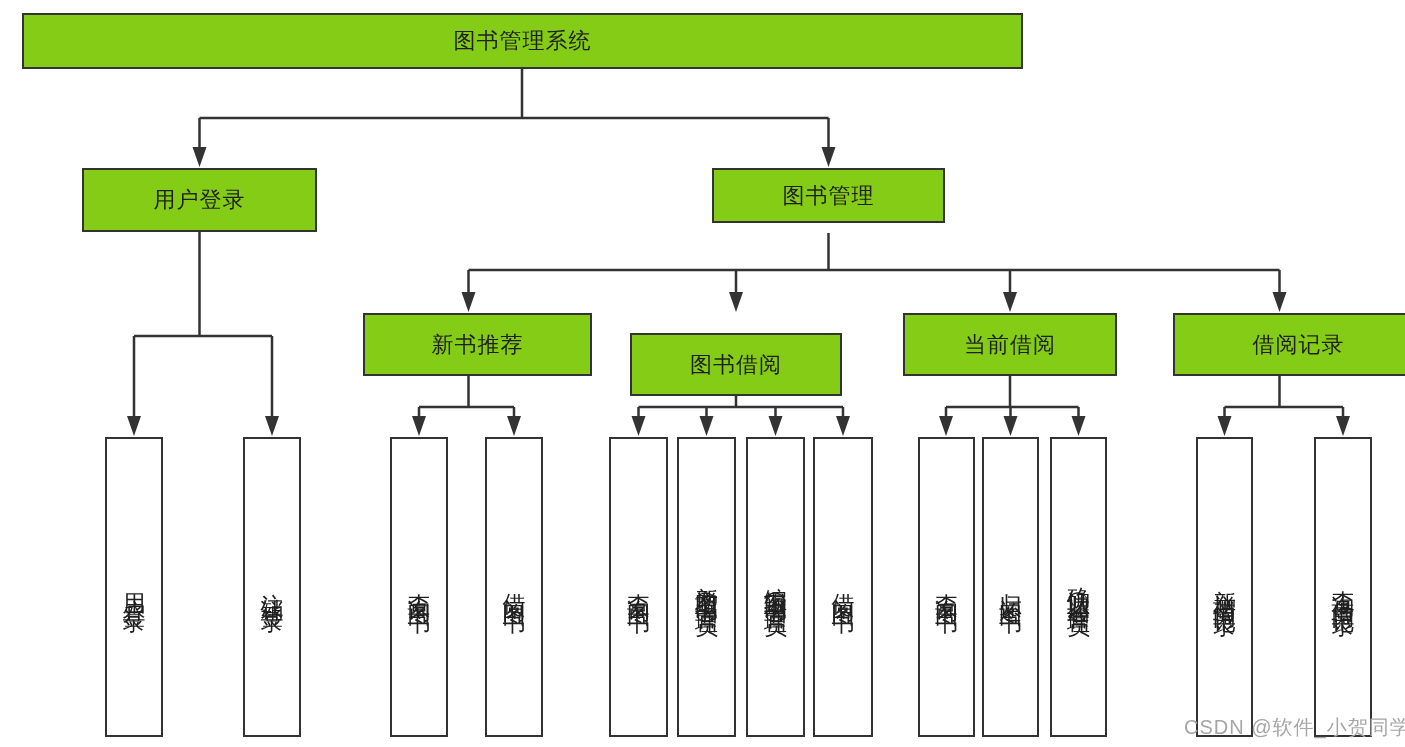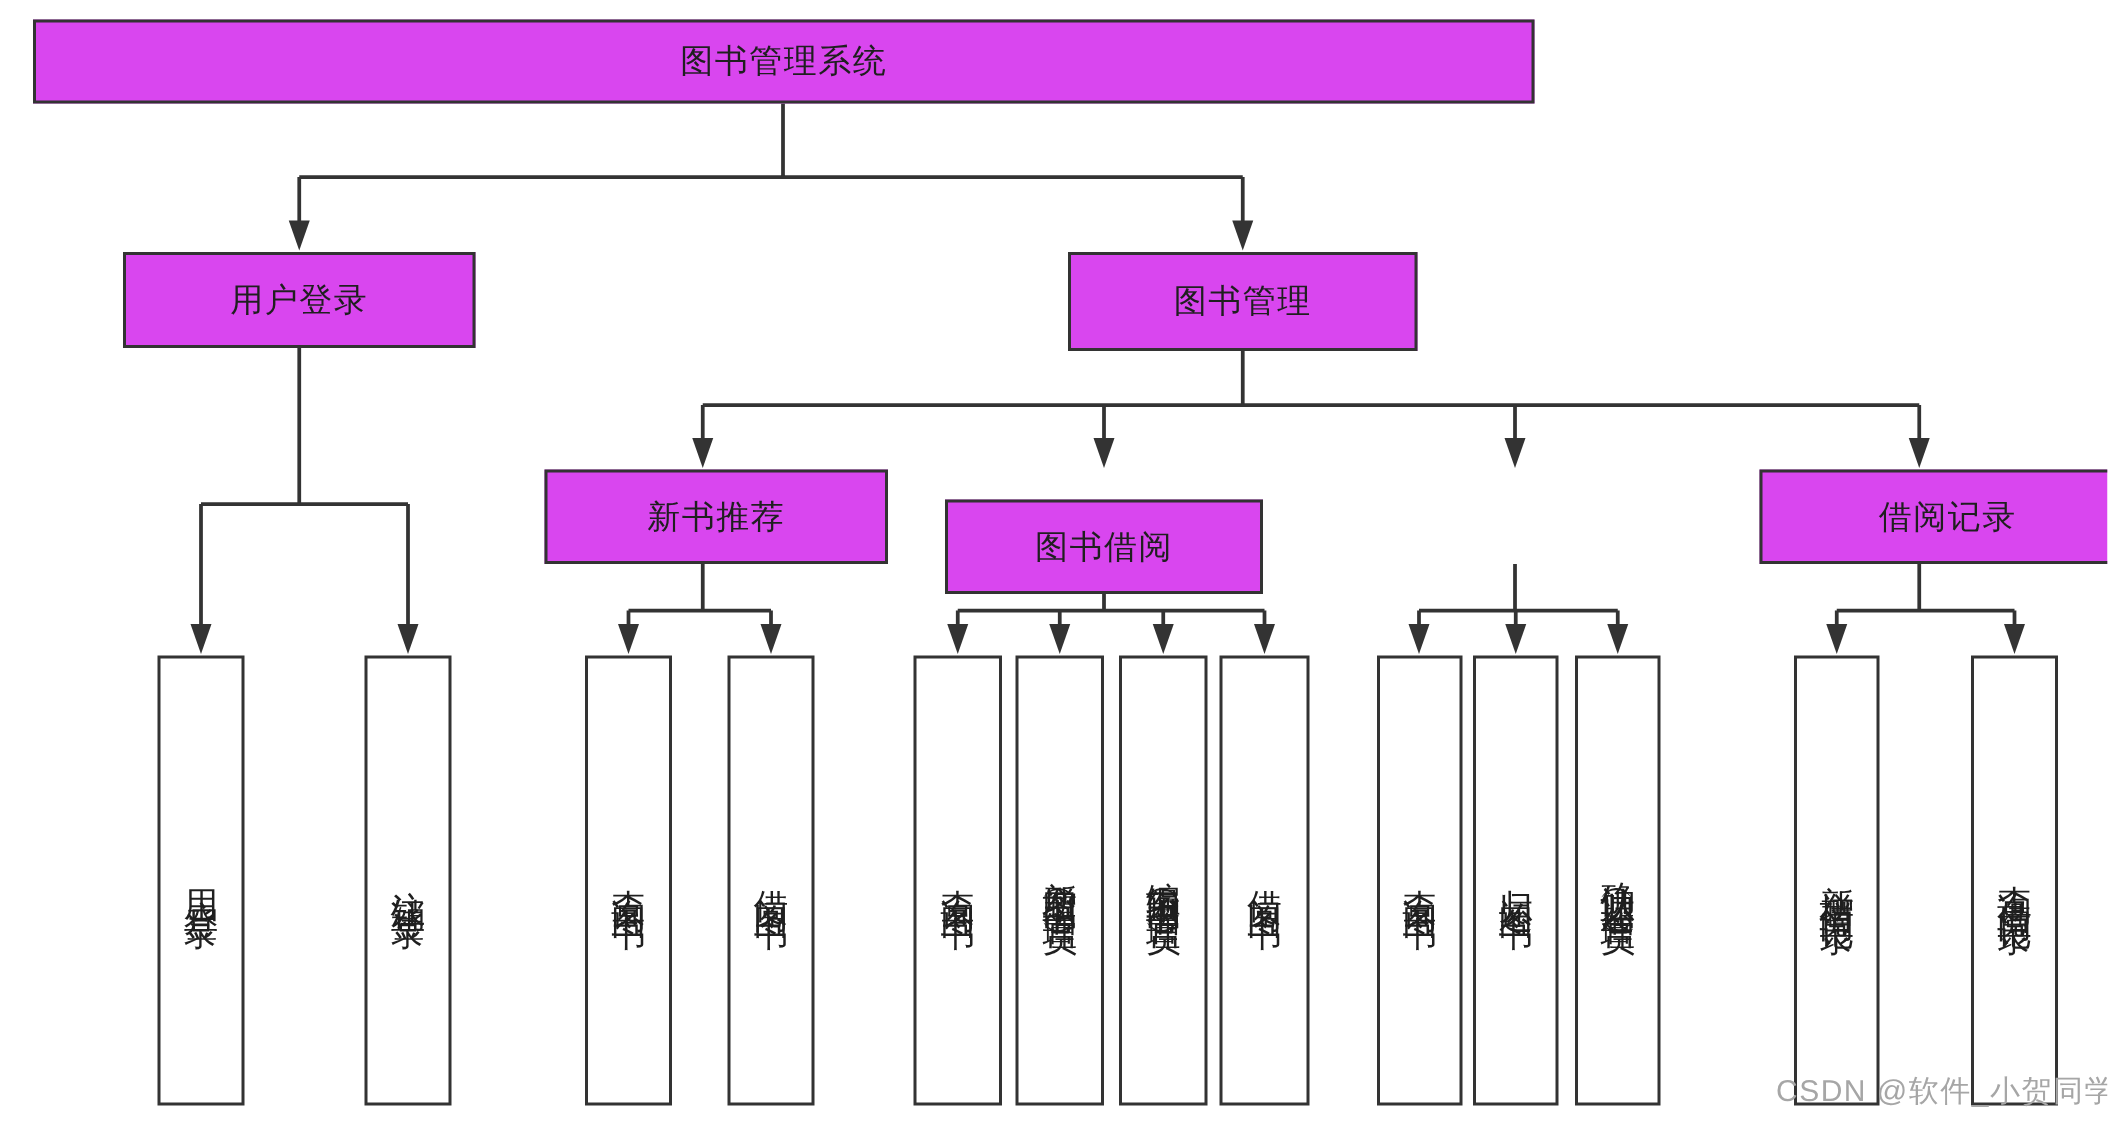"图书管理系统" .node { background: #d946ef -> #84cc16 }
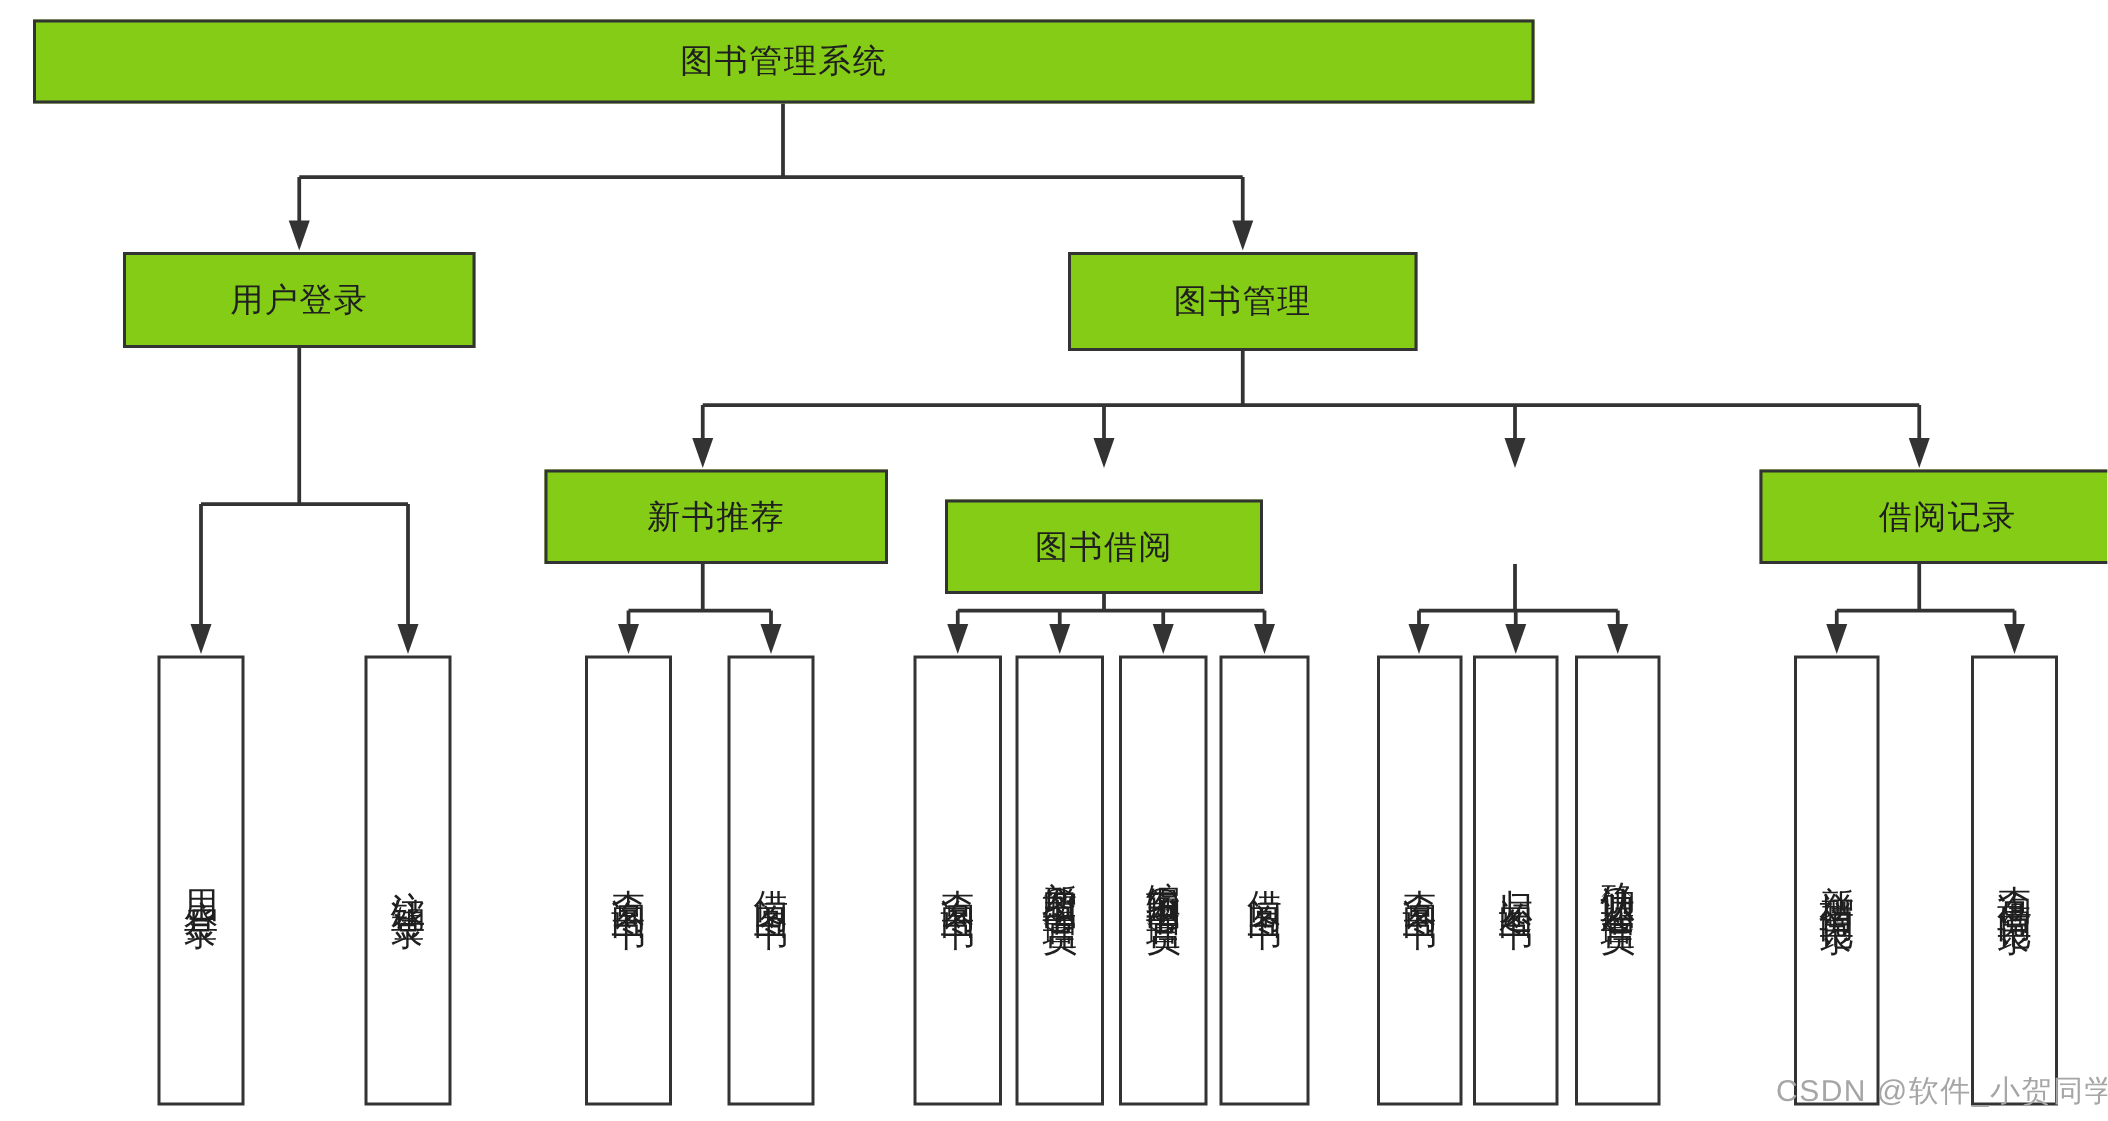"图书管理" div.node { height: 66px -> 55px }
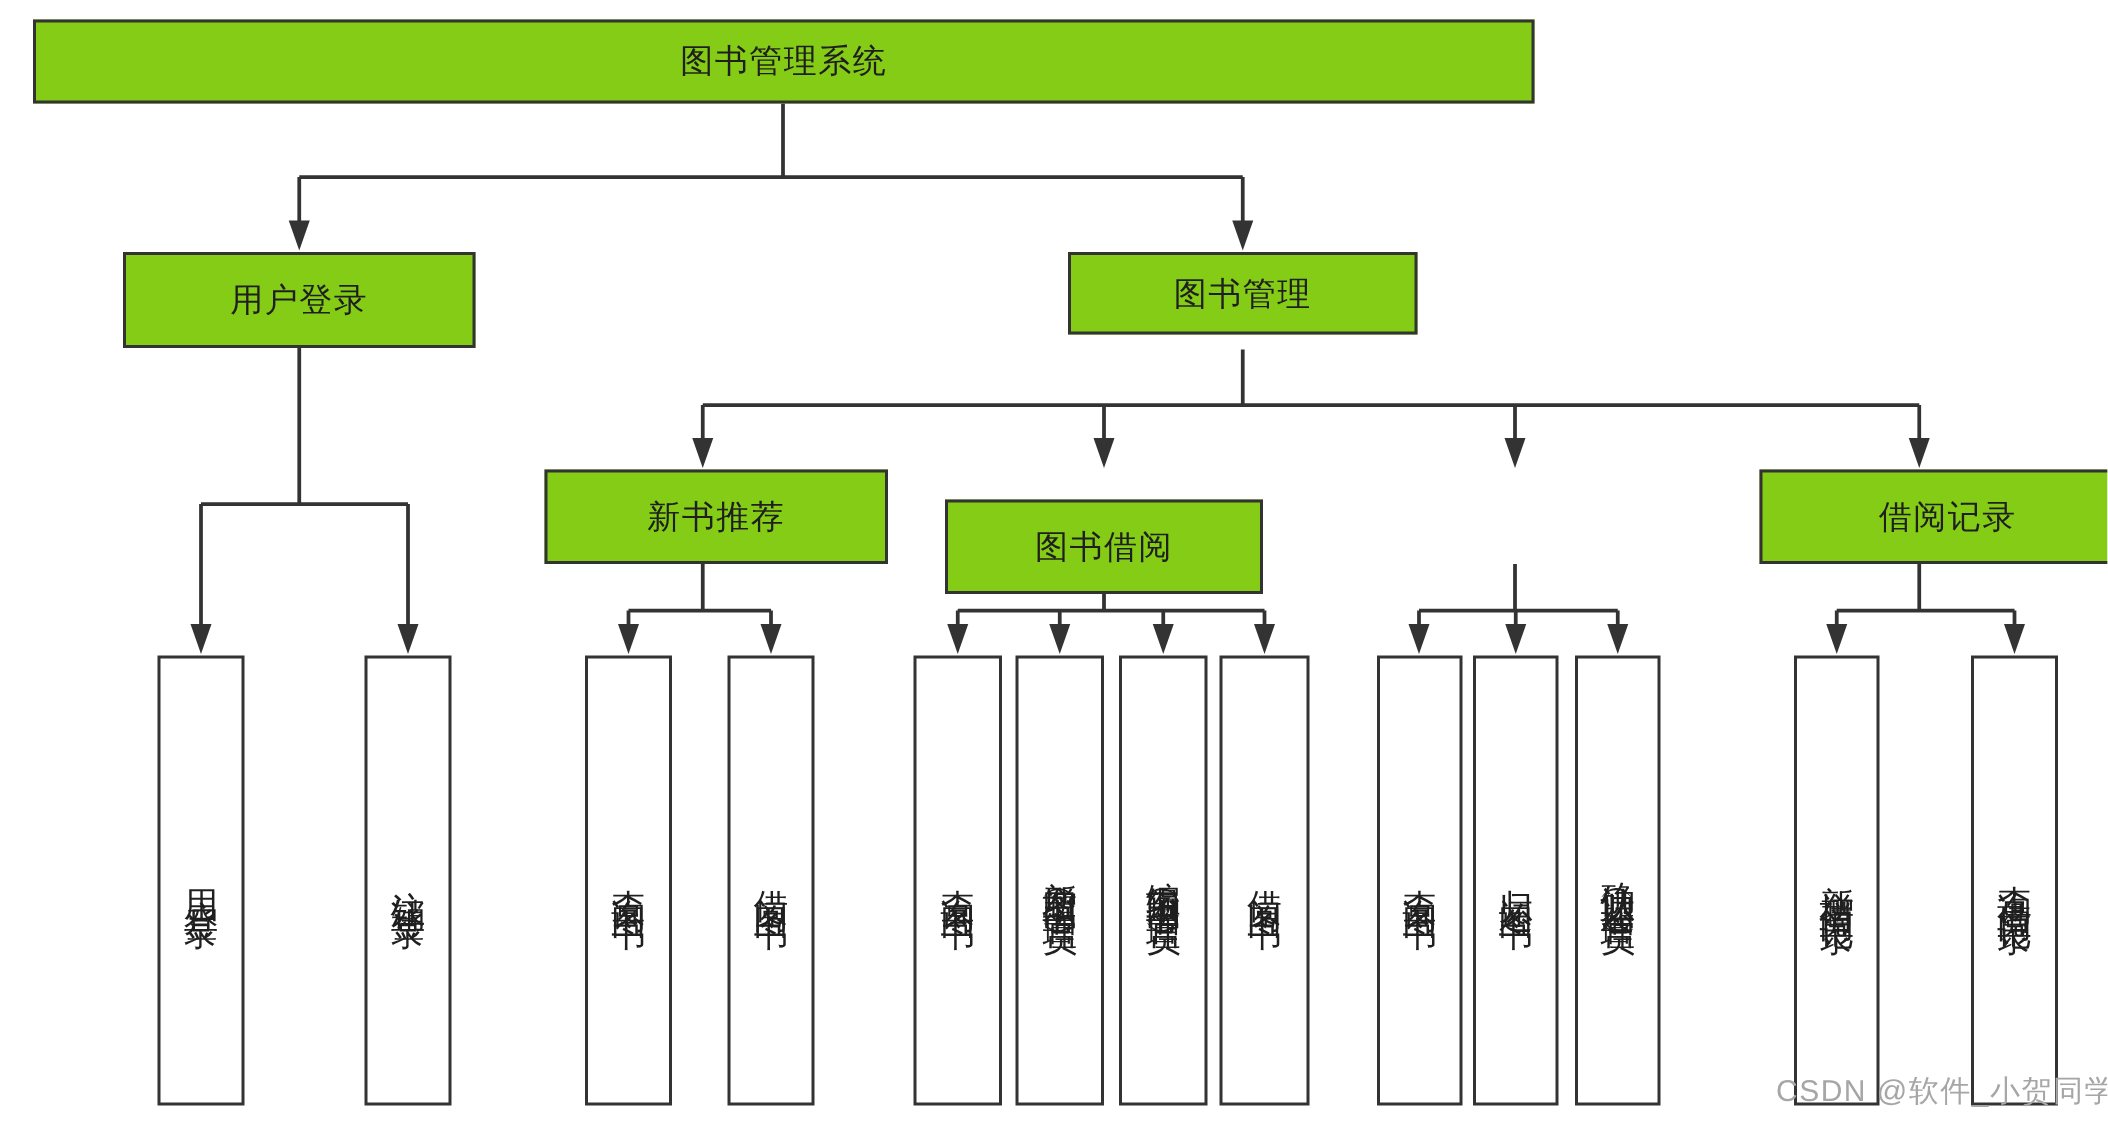"当前借阅" div.node { html: none -> <div> <span>当前借阅</span> </div> }
